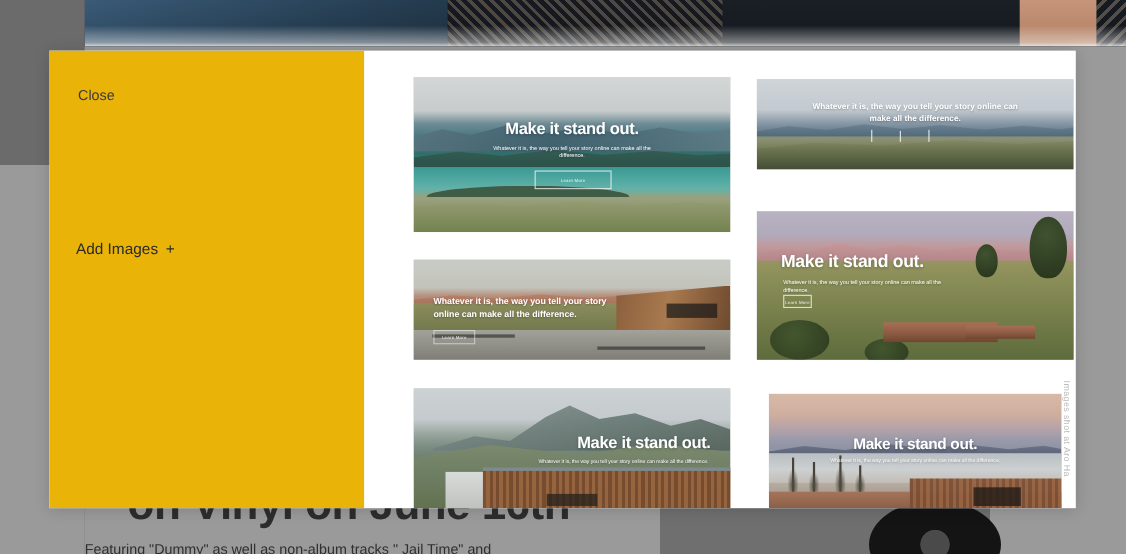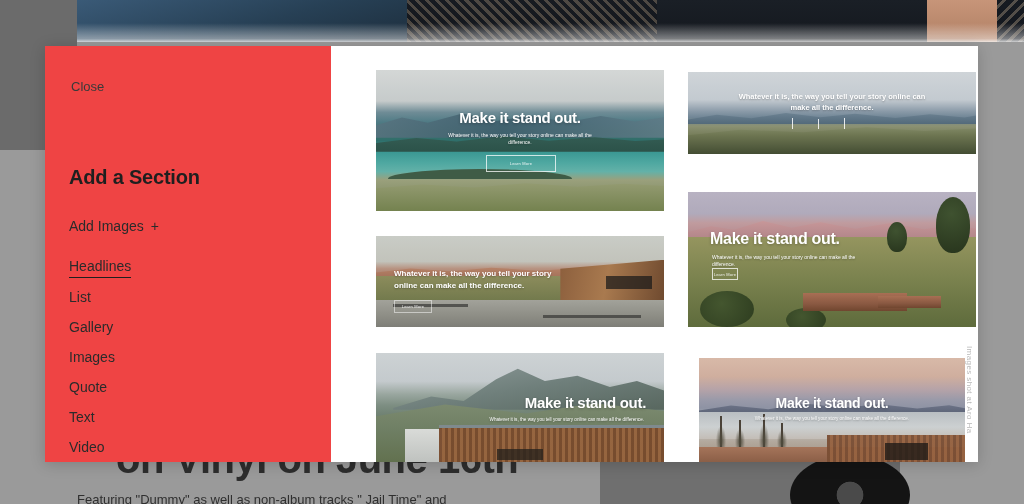"Close" .sidebar { background: #ef4444 -> #eab308 }
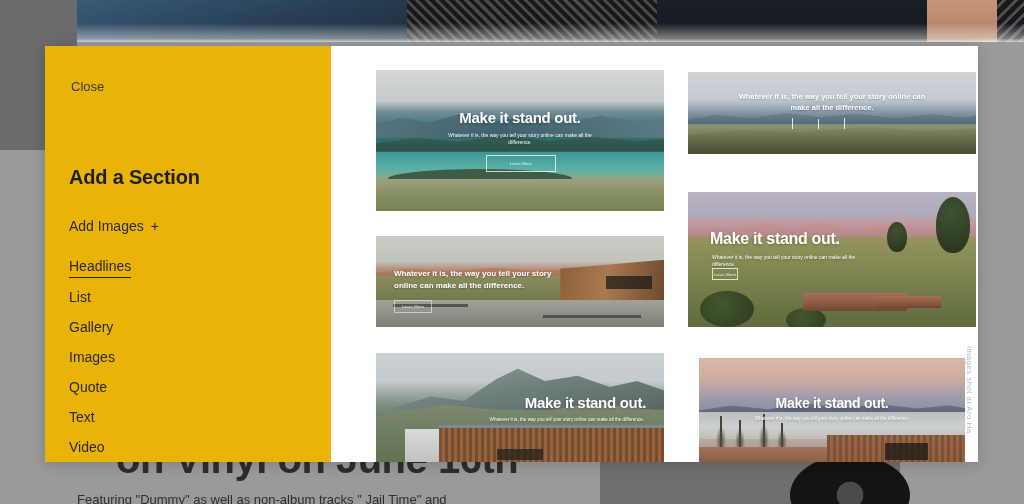"Add a Section" div.panel-title { html: <div>Add a Section</div> -> none }
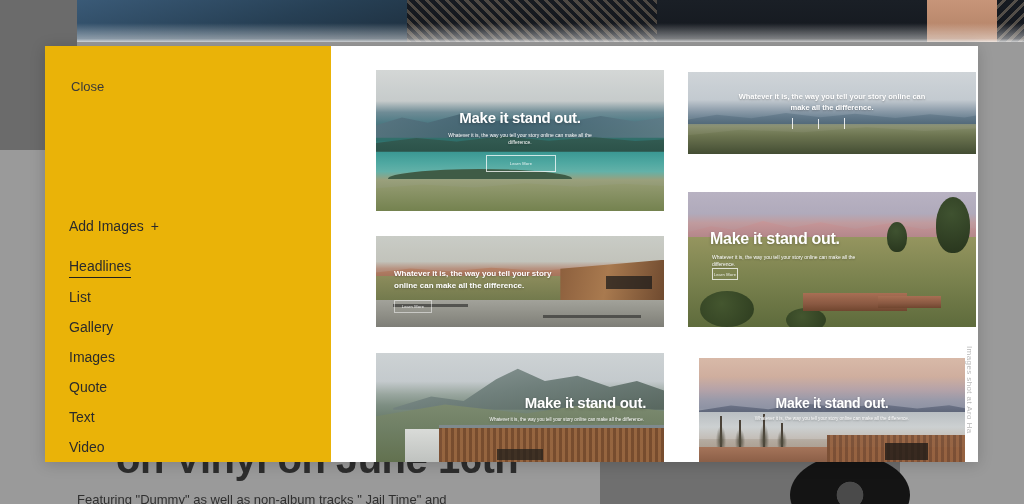"Headlines" div.nav-list { html: <div> <div> <span>Headlines</span> </div> <div> <span>List</span> </div> <div> <span>Gallery</span> </div> <div> <span>Images</span> </div> <div> <span>Quote</span> </div> <div> <span>Text</span> </div> <div> <span>Video</span> </div> </div> -> none }
